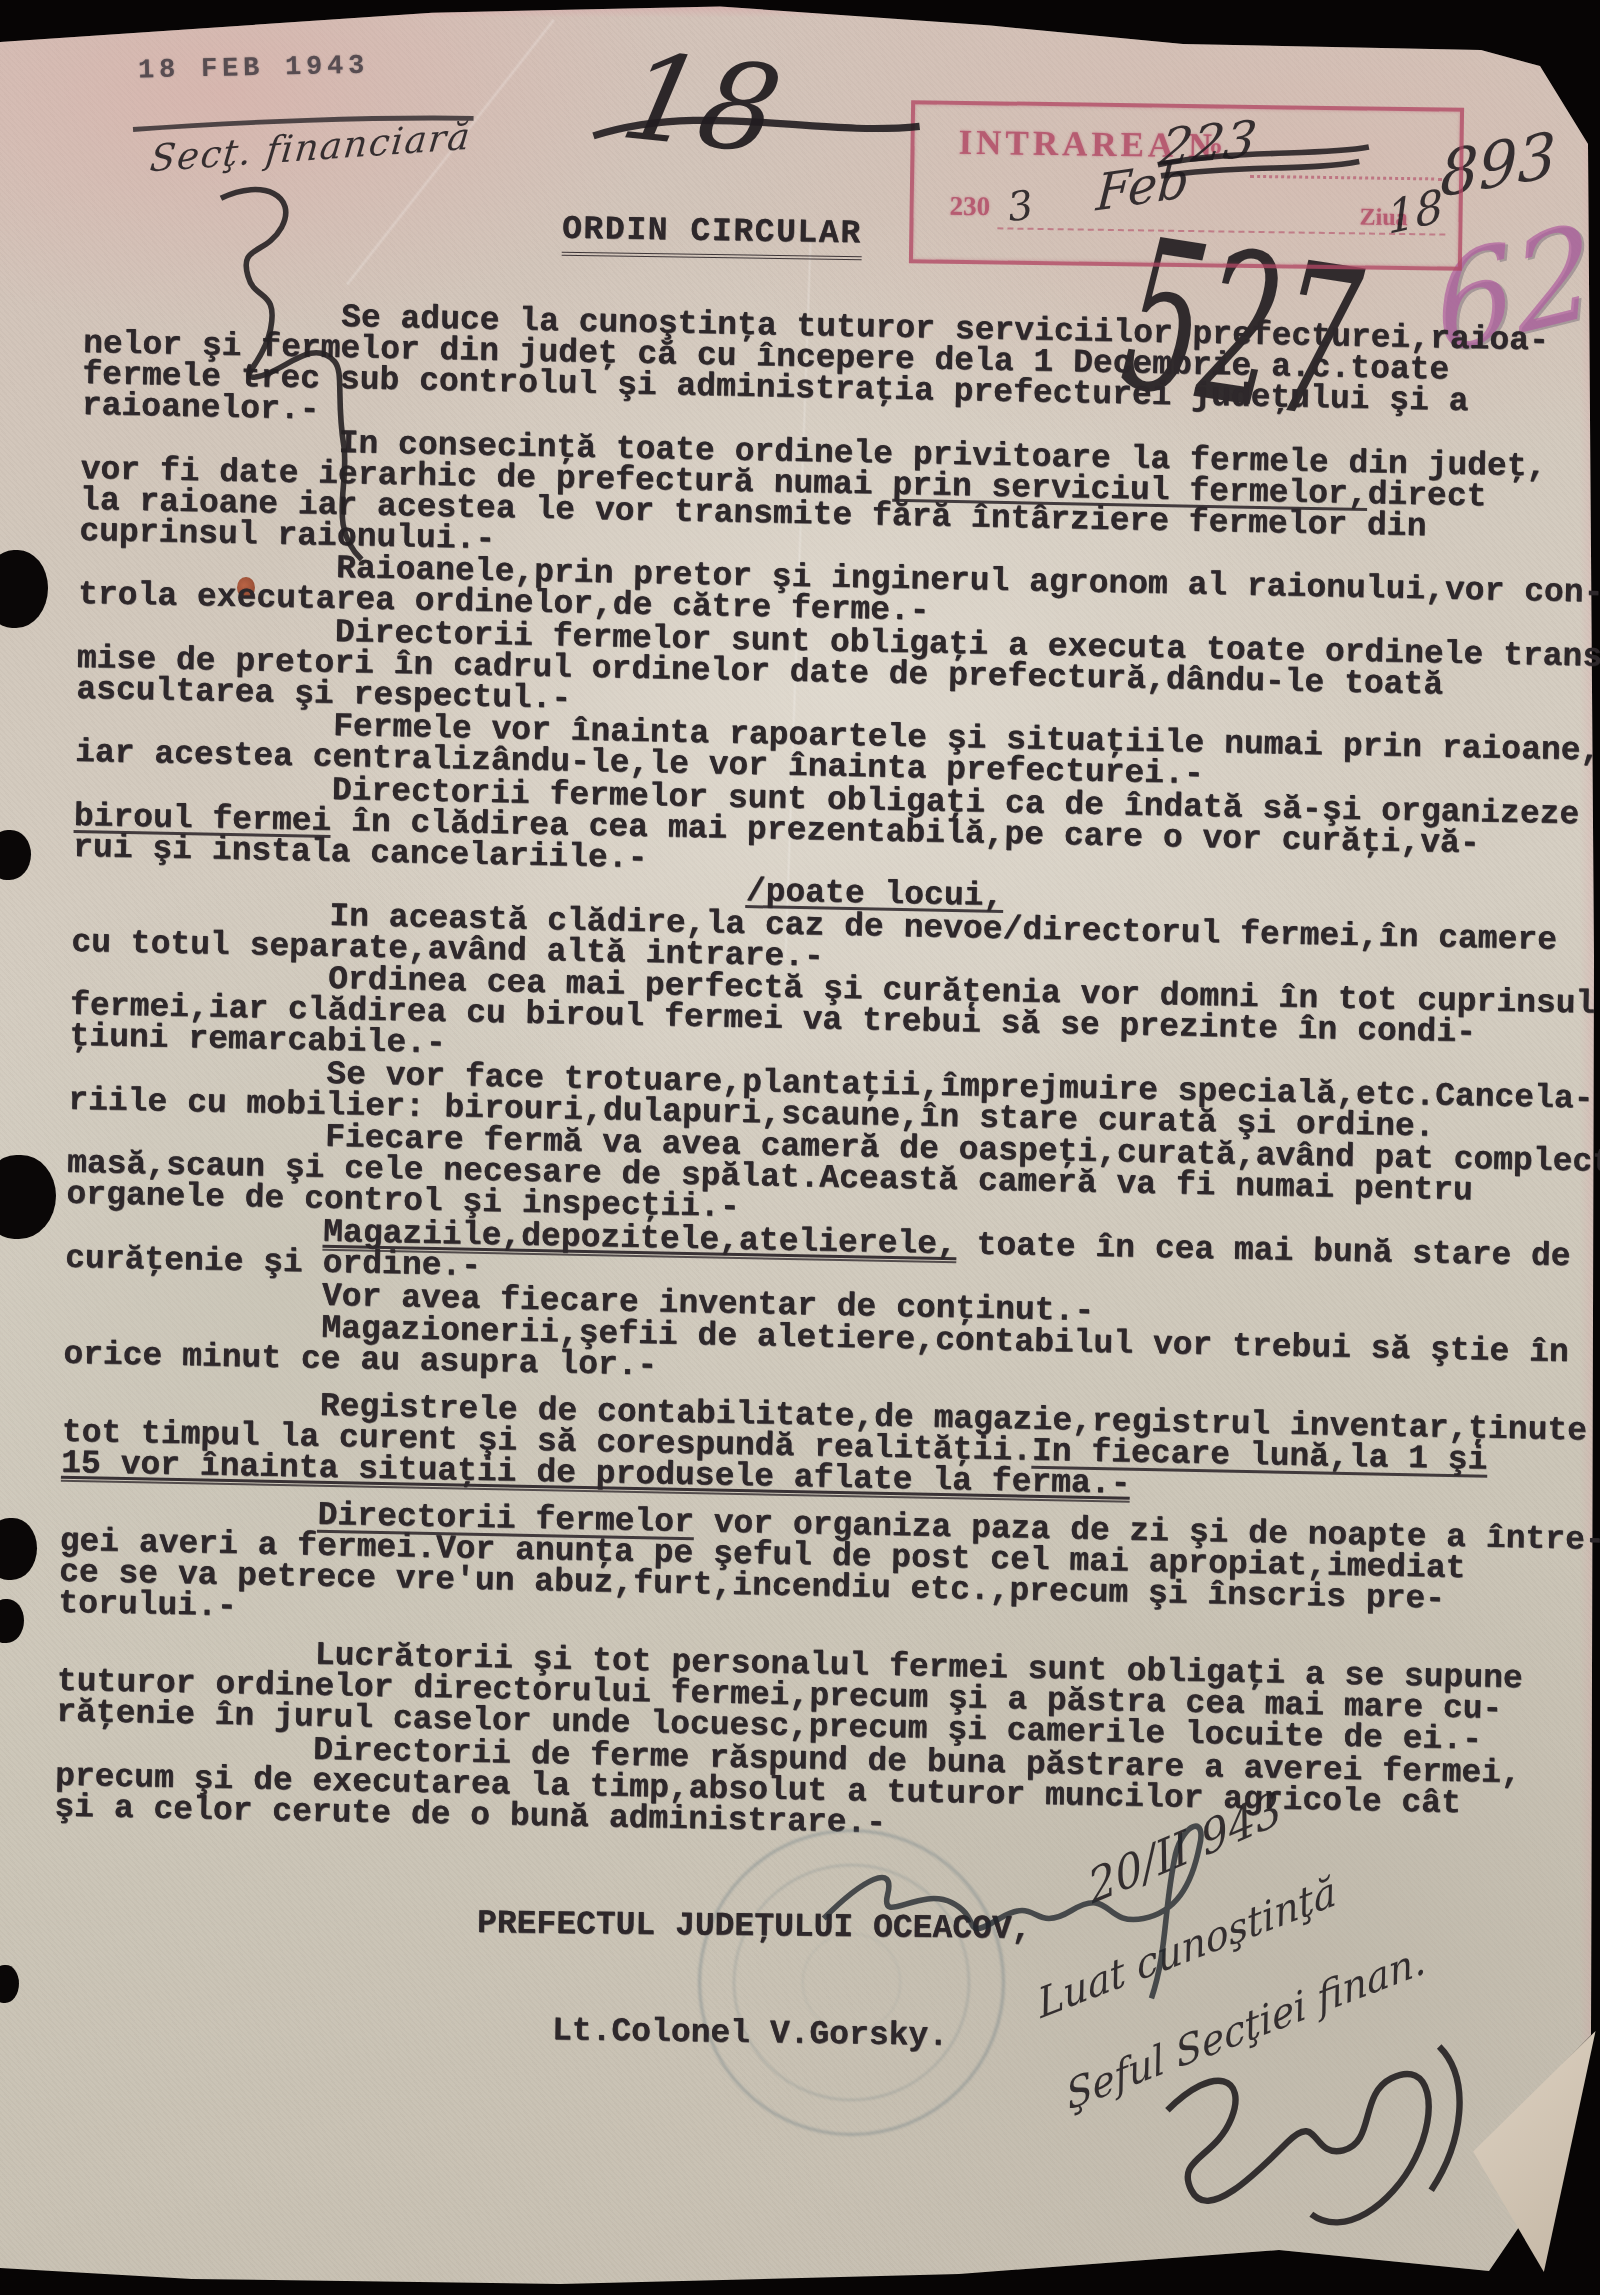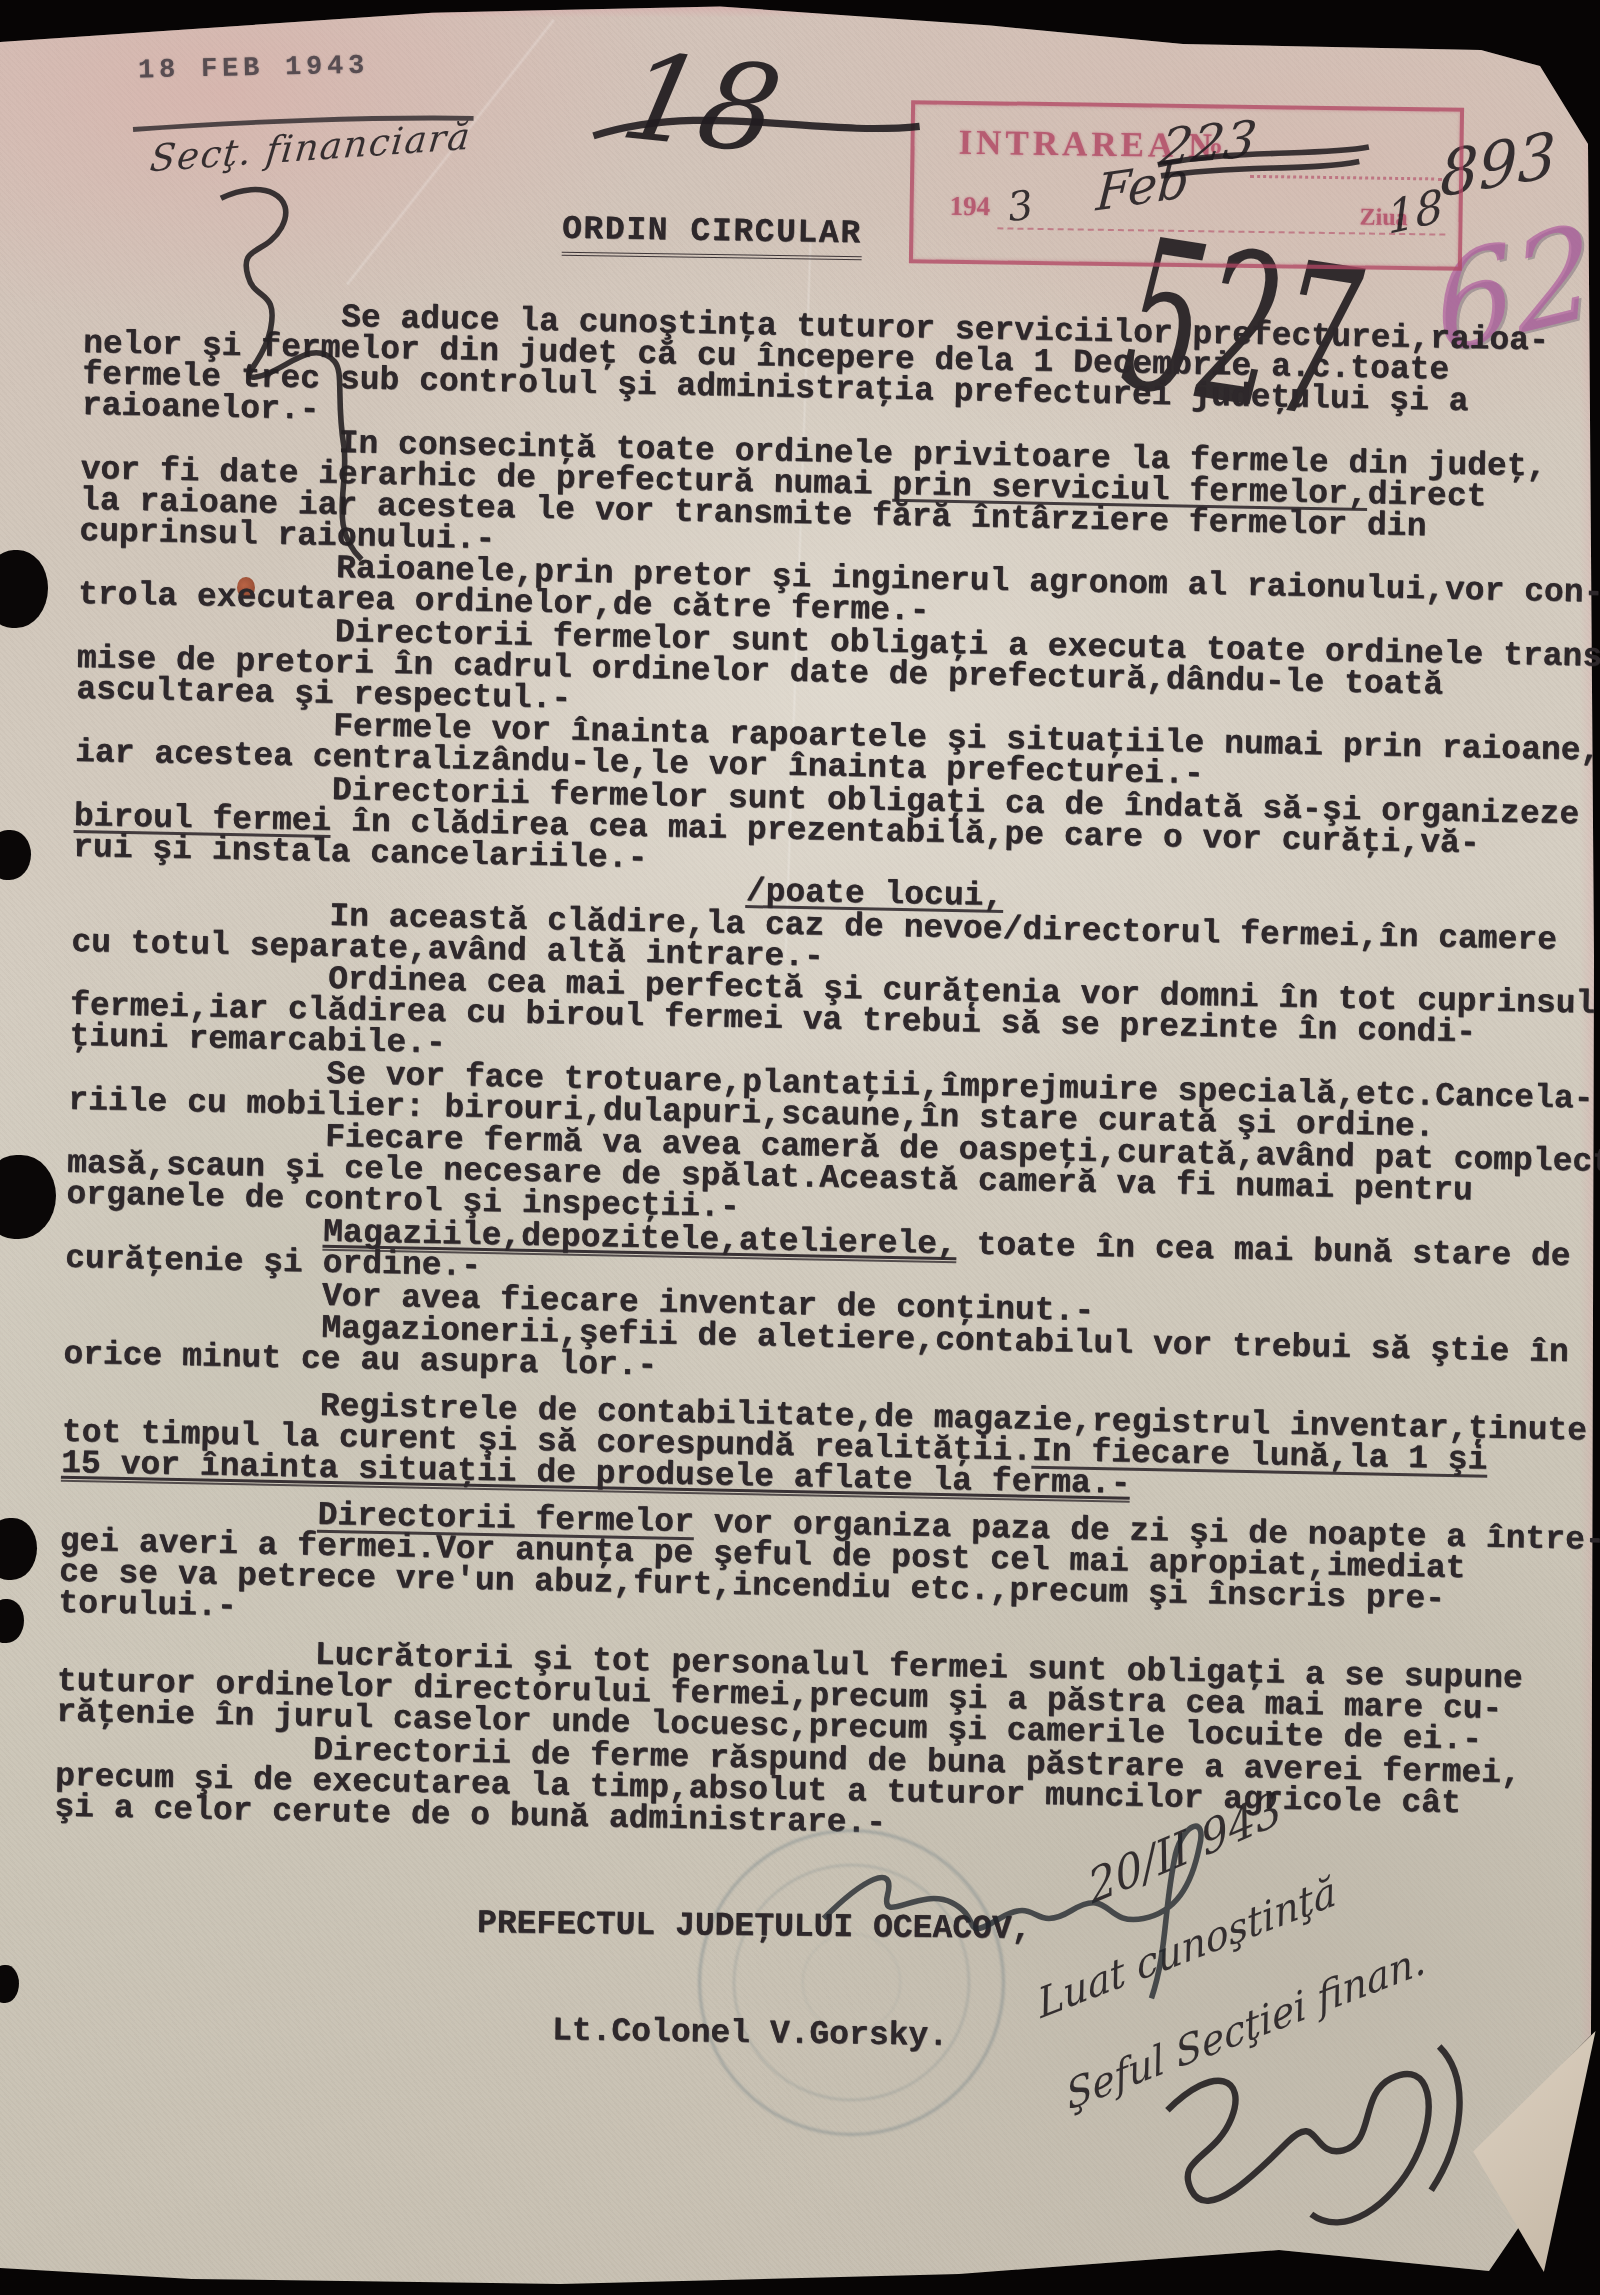"194" div.stamp-red { text: 194 -> 230 }
